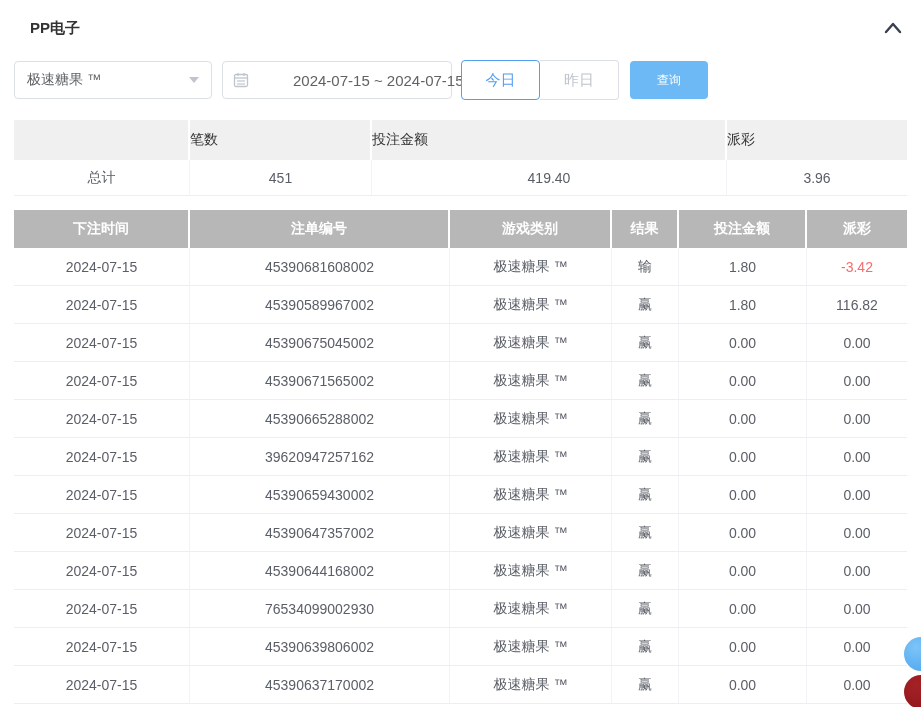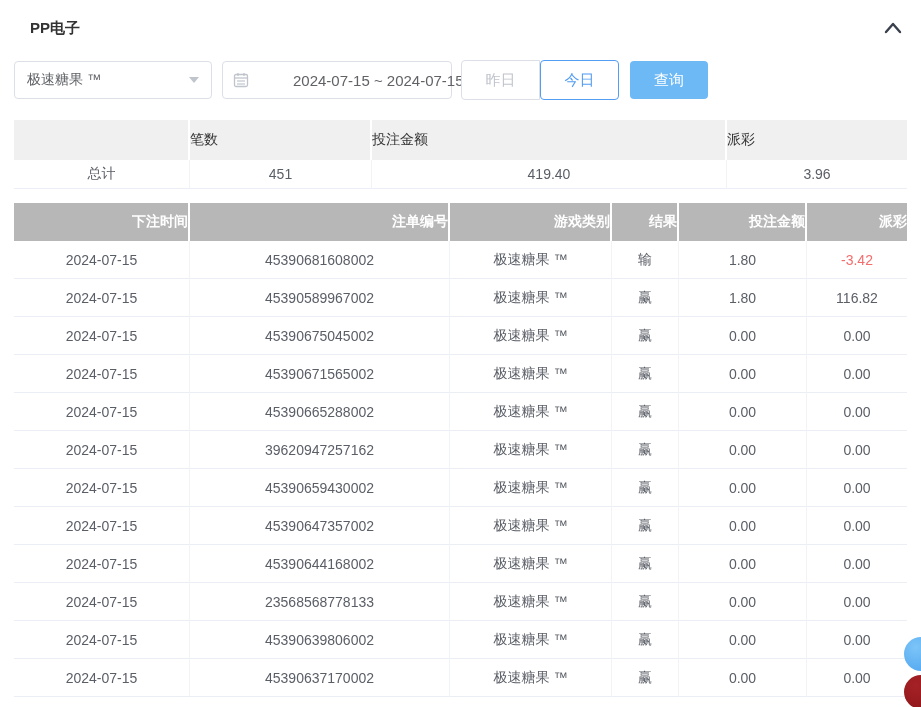"昨日" button.seg-btn { order: before "今日" -> after "今日" }
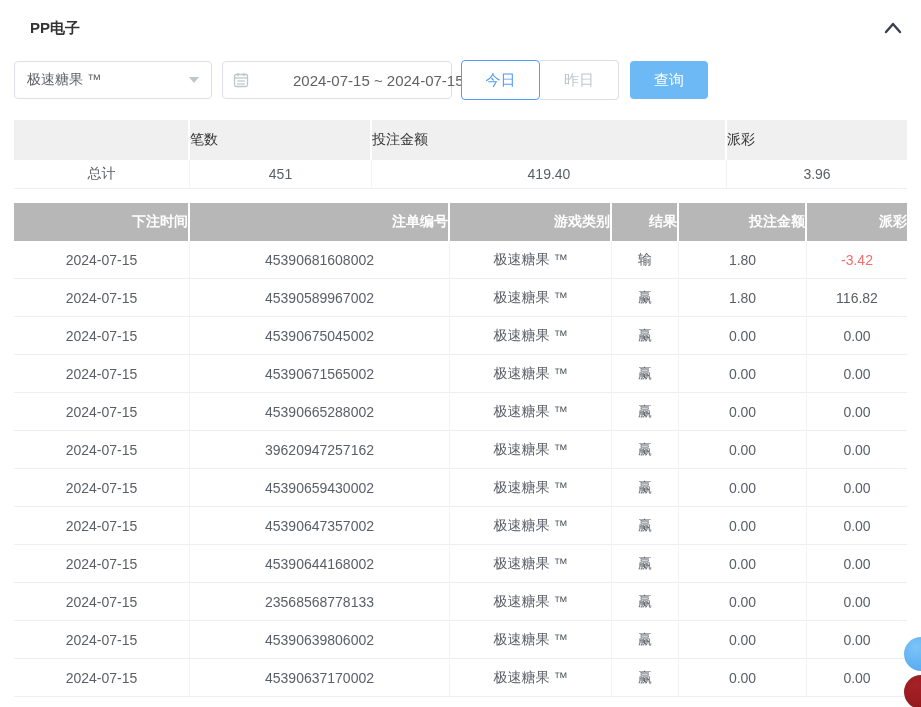"查询" .query-btn { font-size: 15px -> 12px }
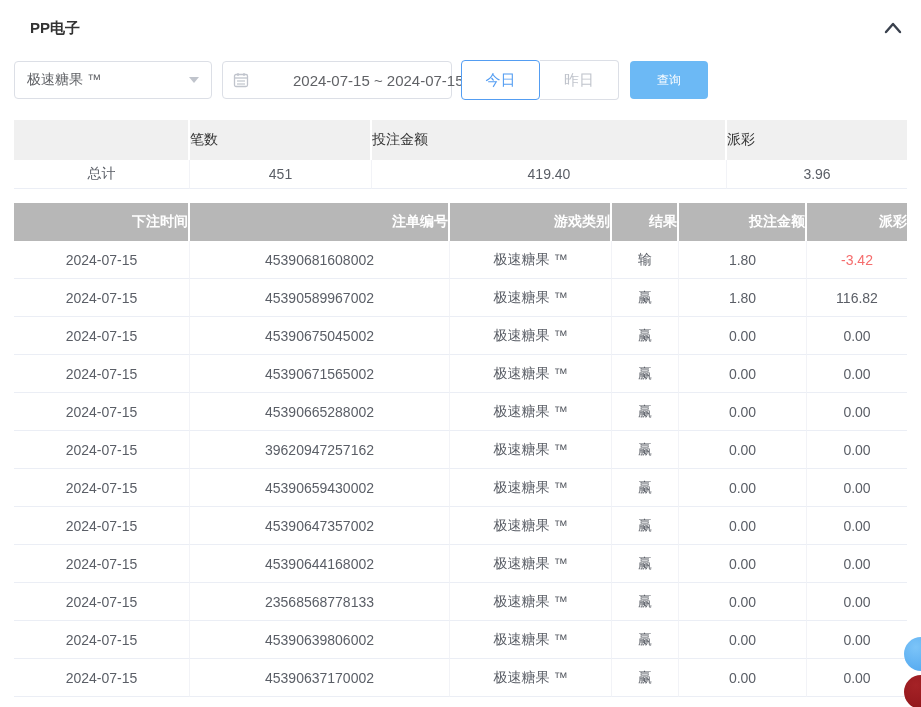"总计" .summary-table td { height: 29px -> 36px }
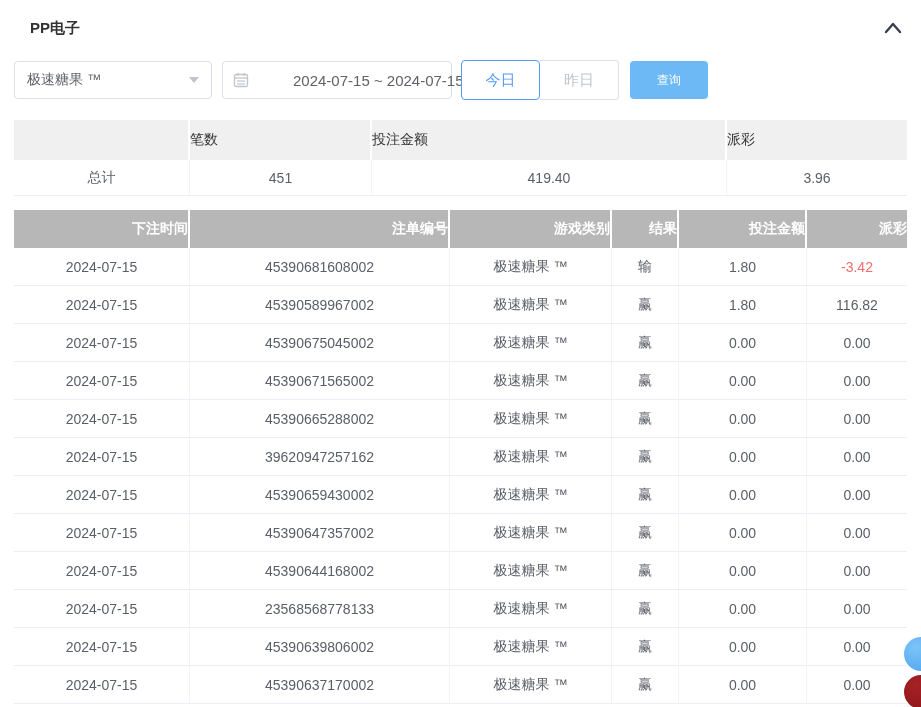"下注时间" .records-table th { text-align: right -> center }
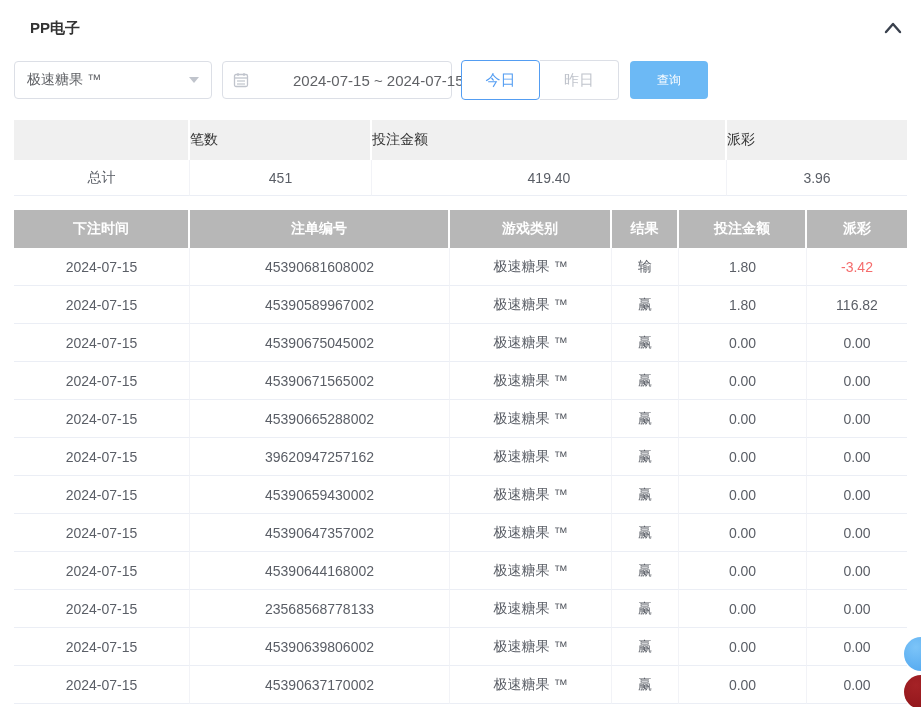"23568568778133" td { text: 23568568778133 -> 76534099002930 }
